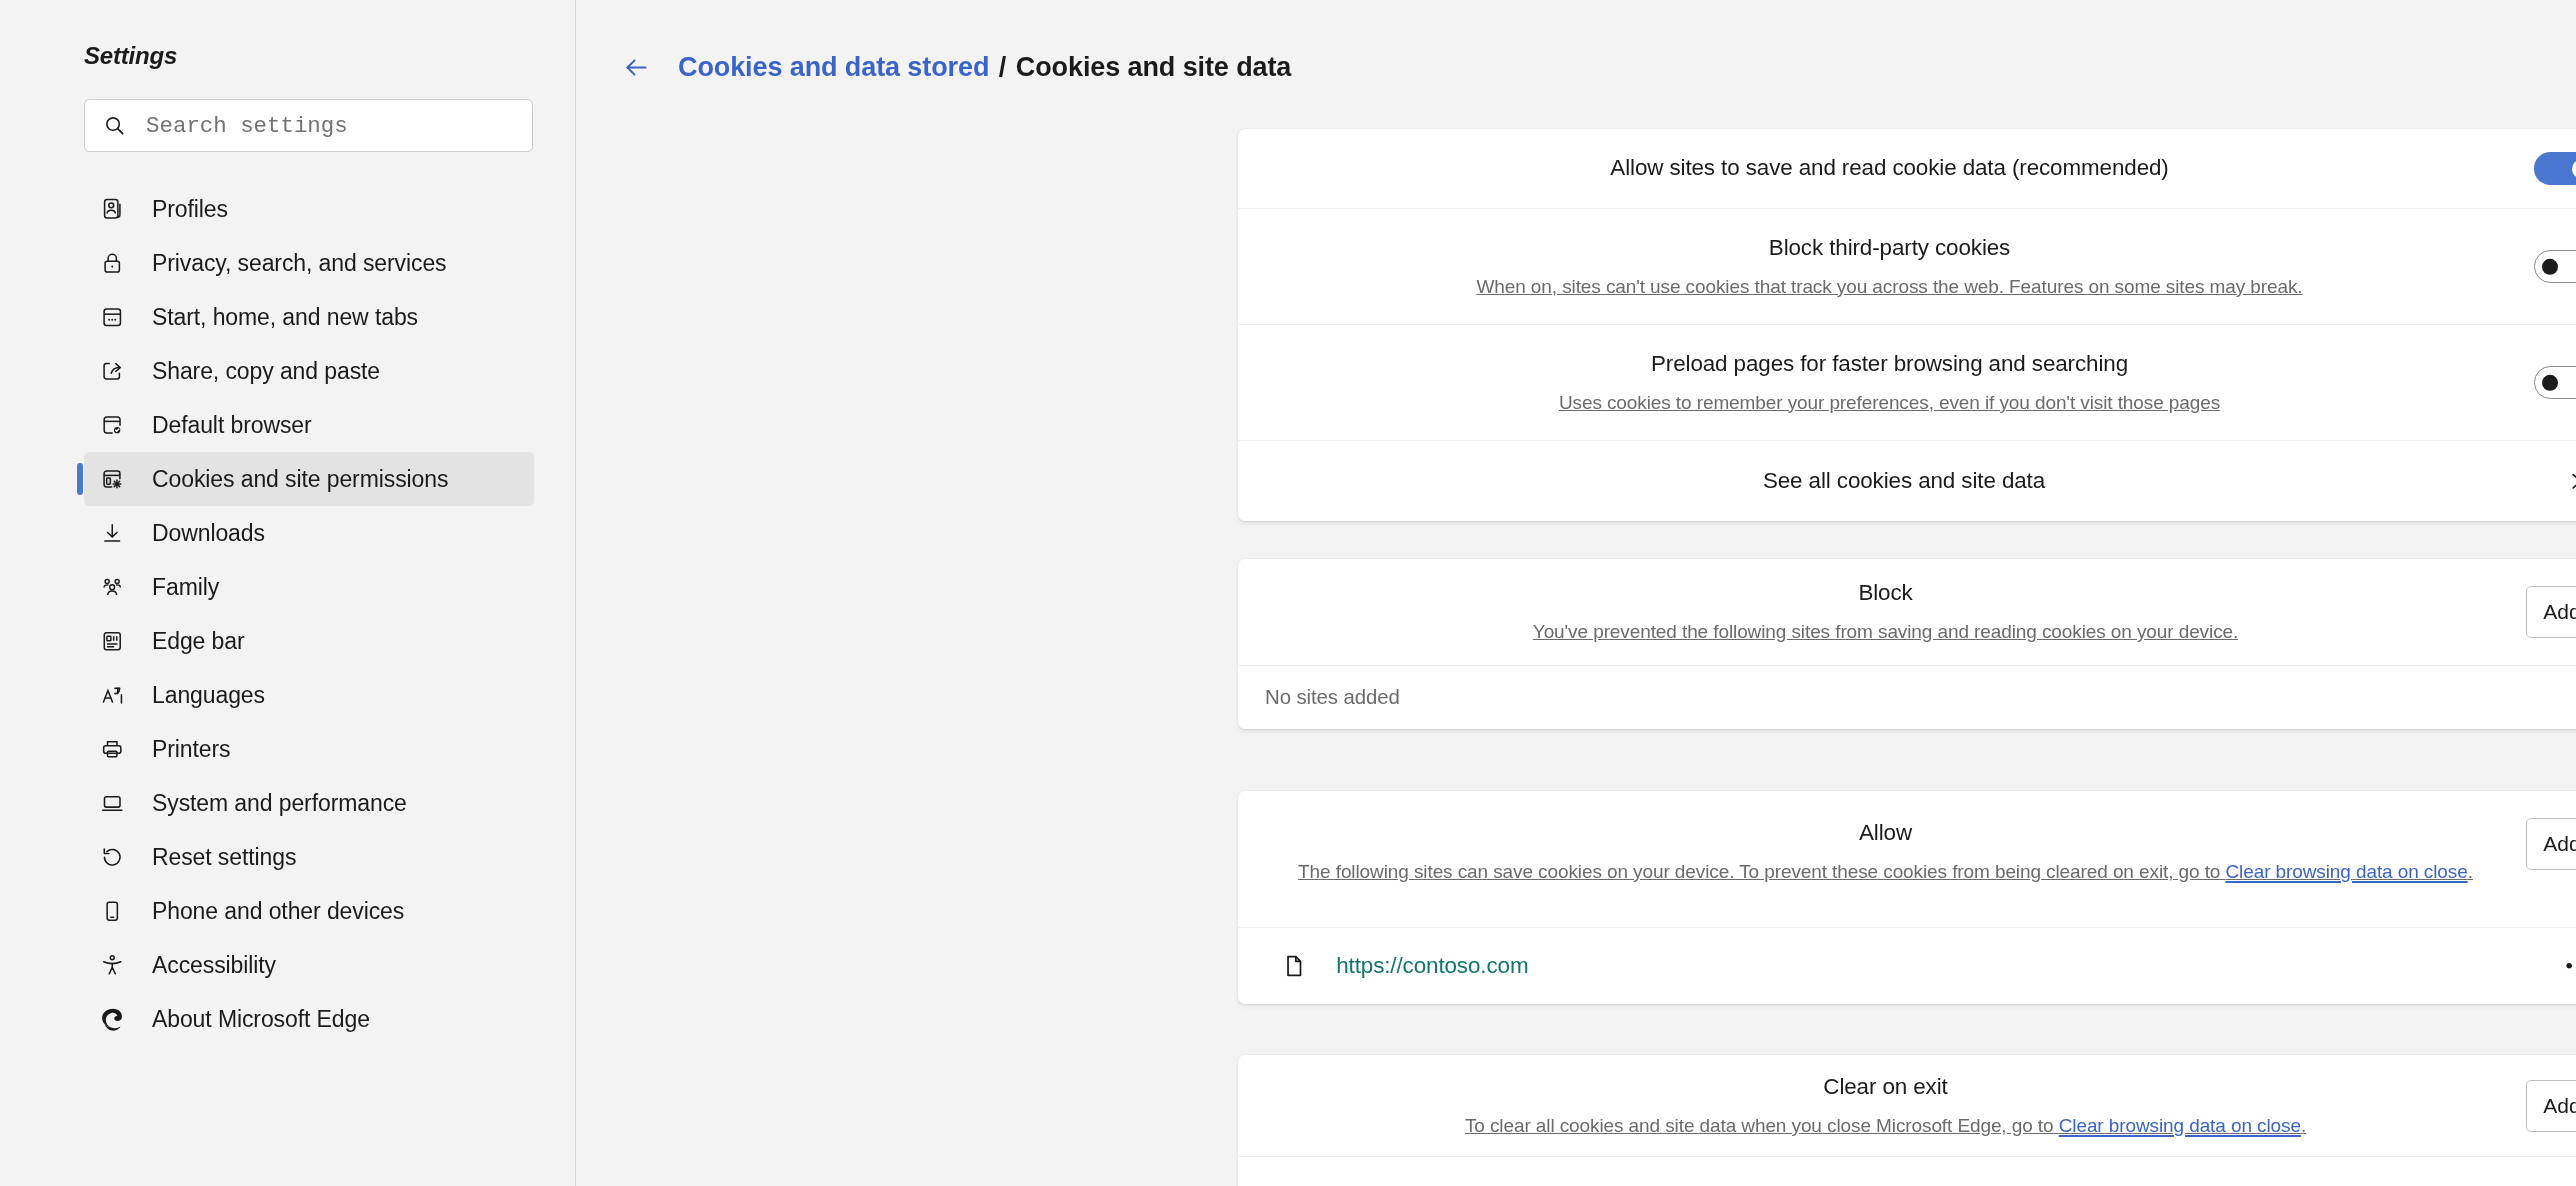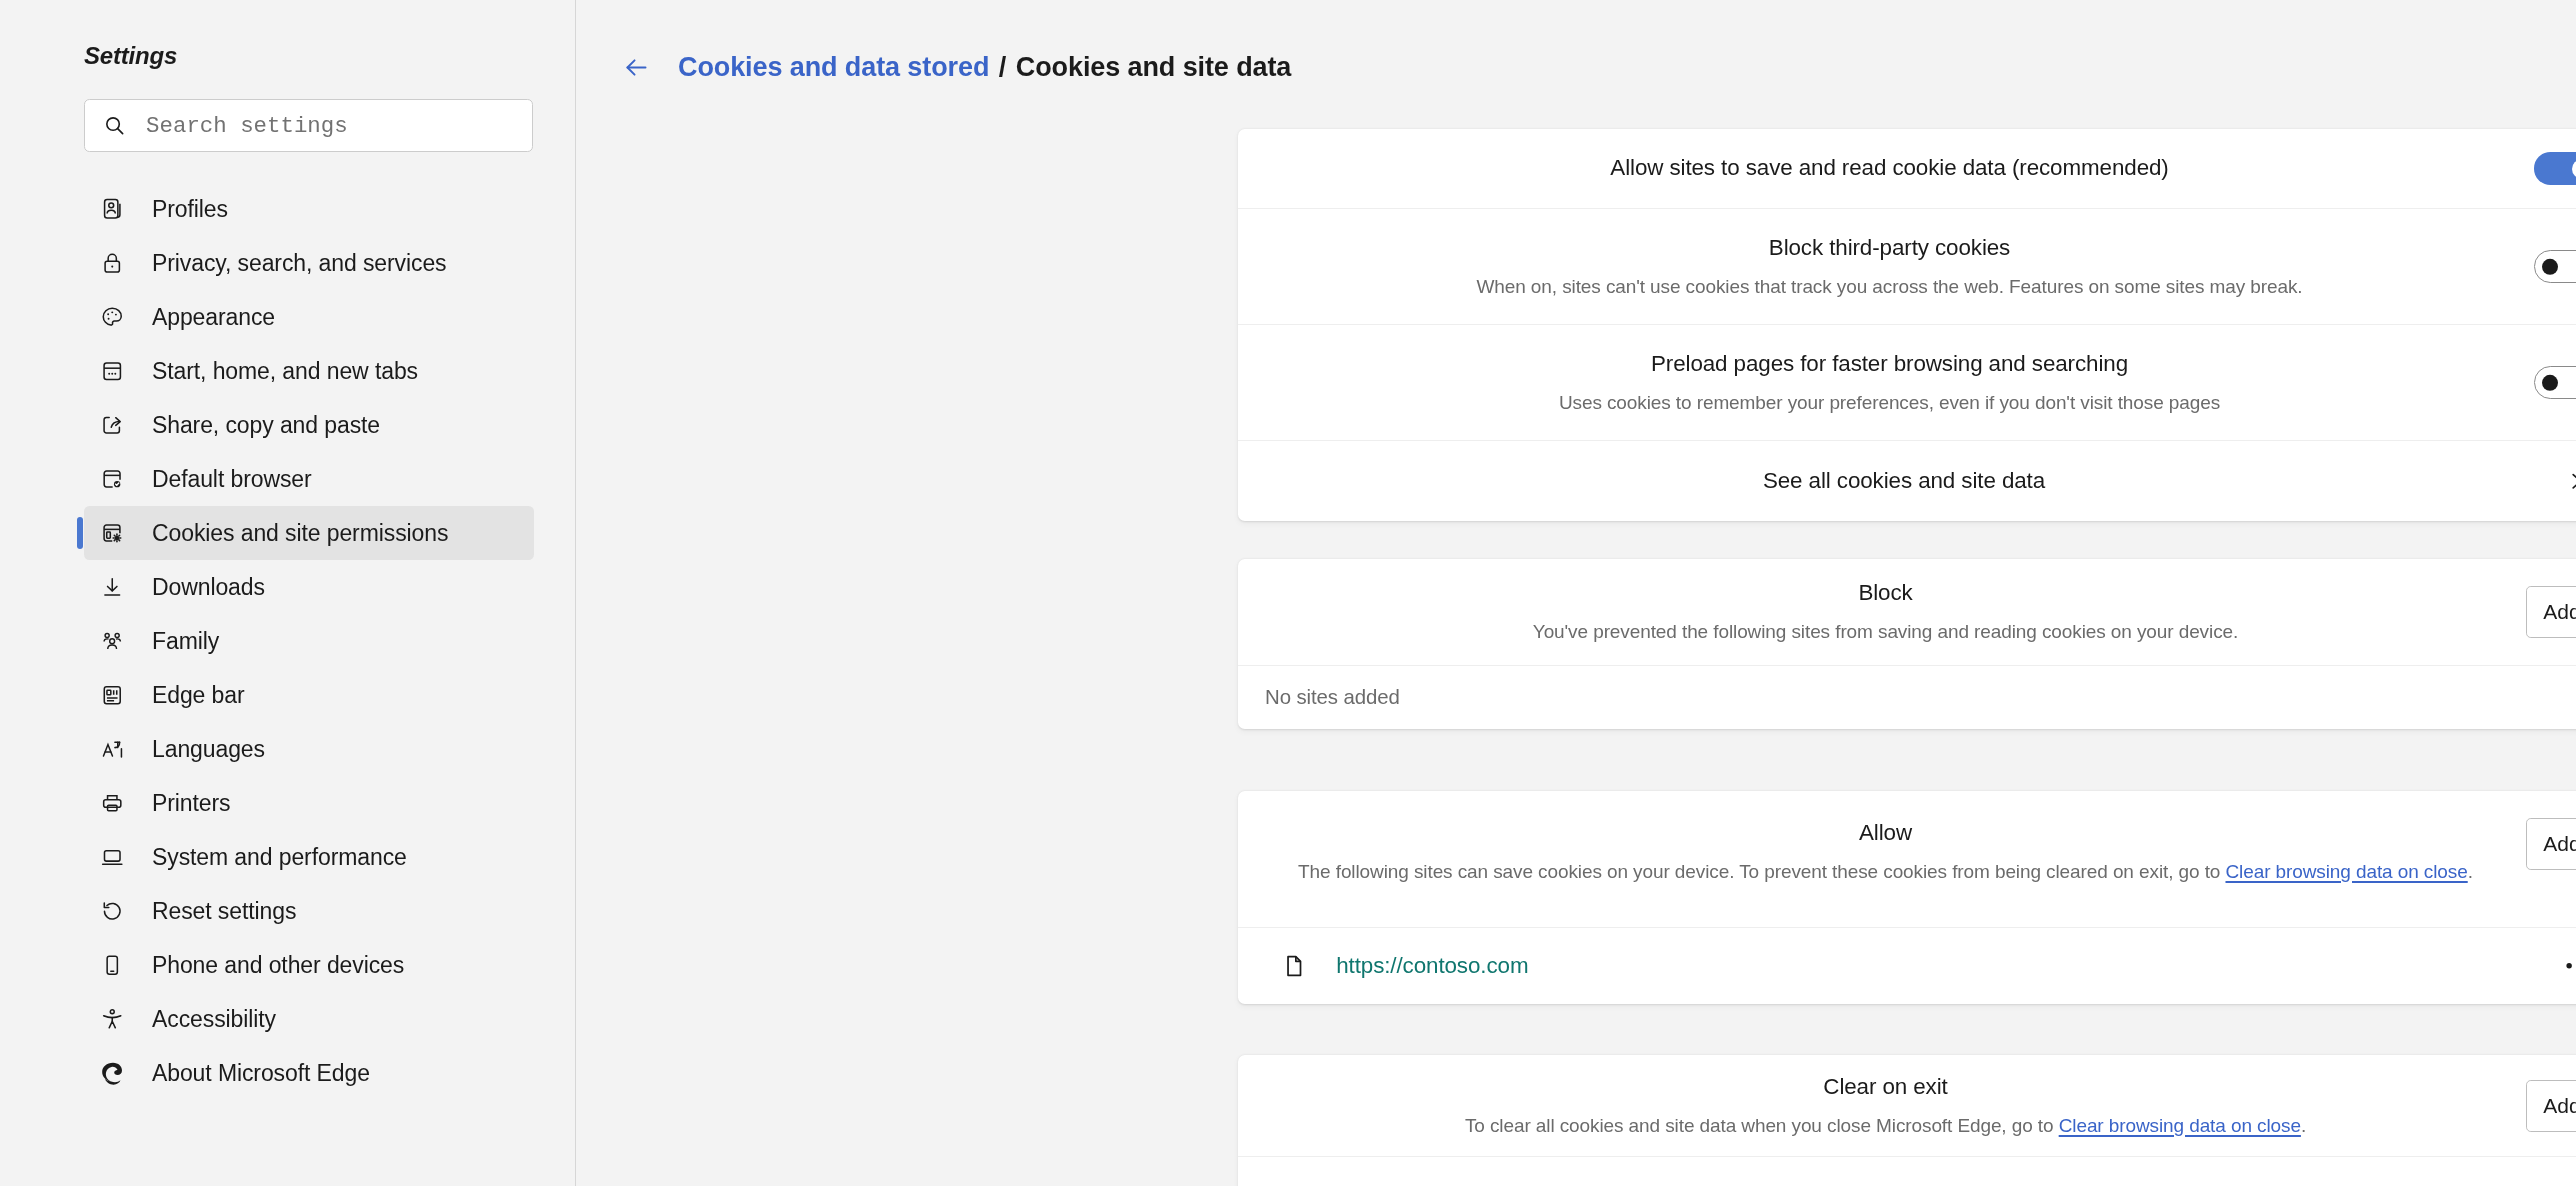"When on, sites can't use" .row-desc { text-decoration: none -> underline }
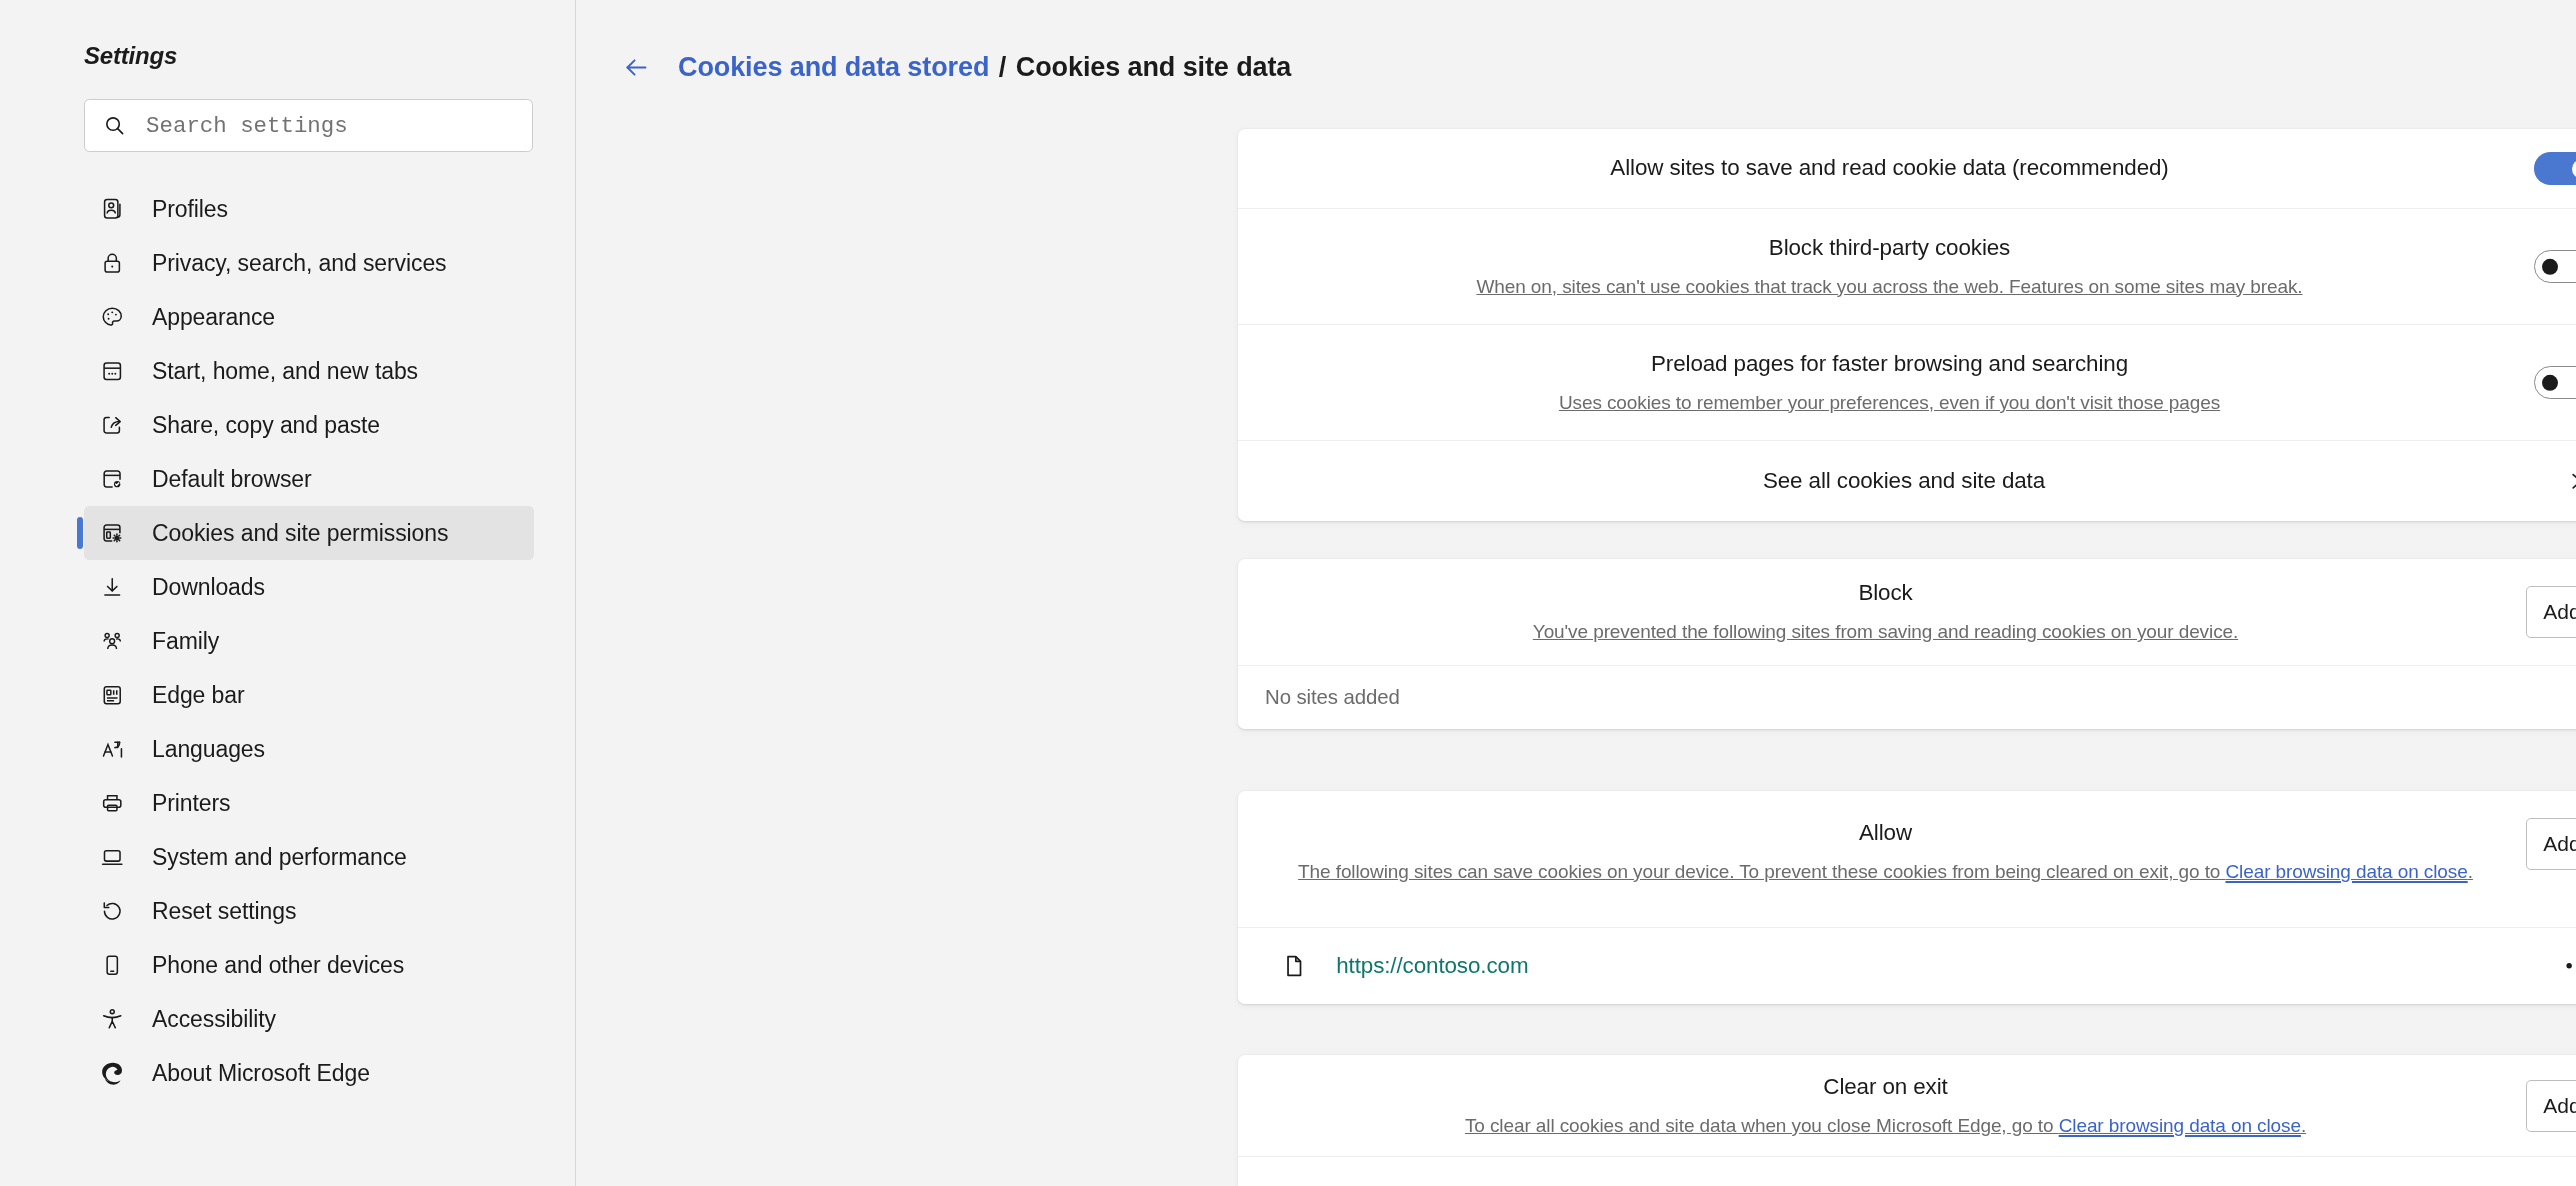"Appearance" div.nav-item { html: <div> <span> <svg> <path></path> <circle></circle> <circle></circle> <circle></circle> <circle></circle> </svg> </span> <span>Appearance</span> </div> -> none }
